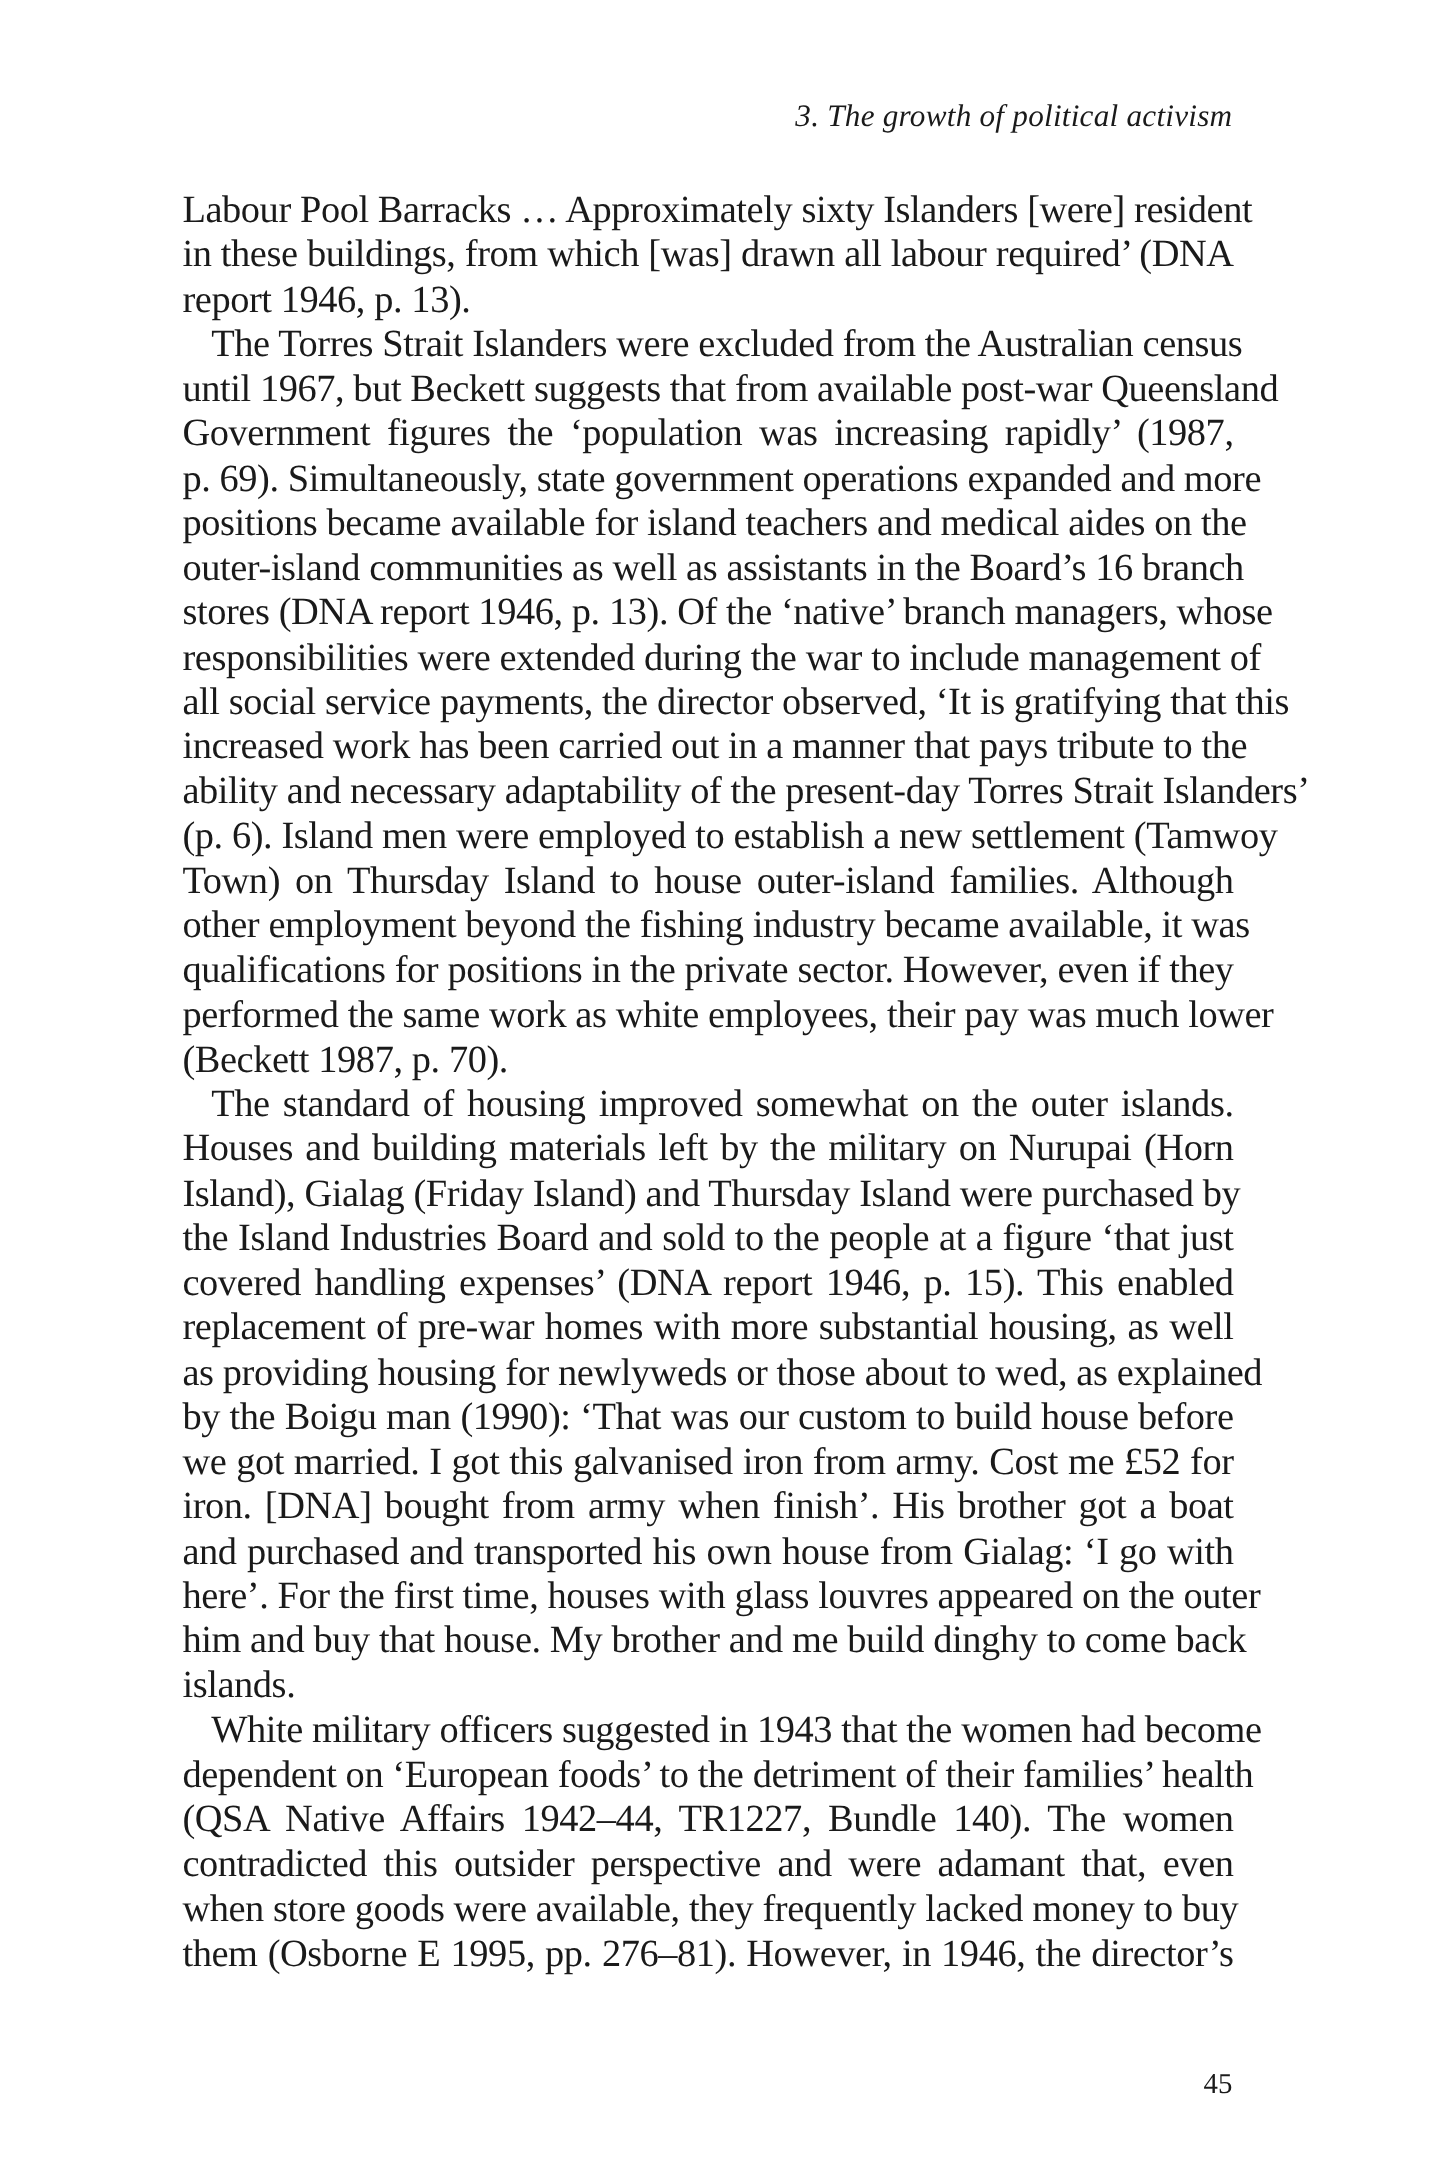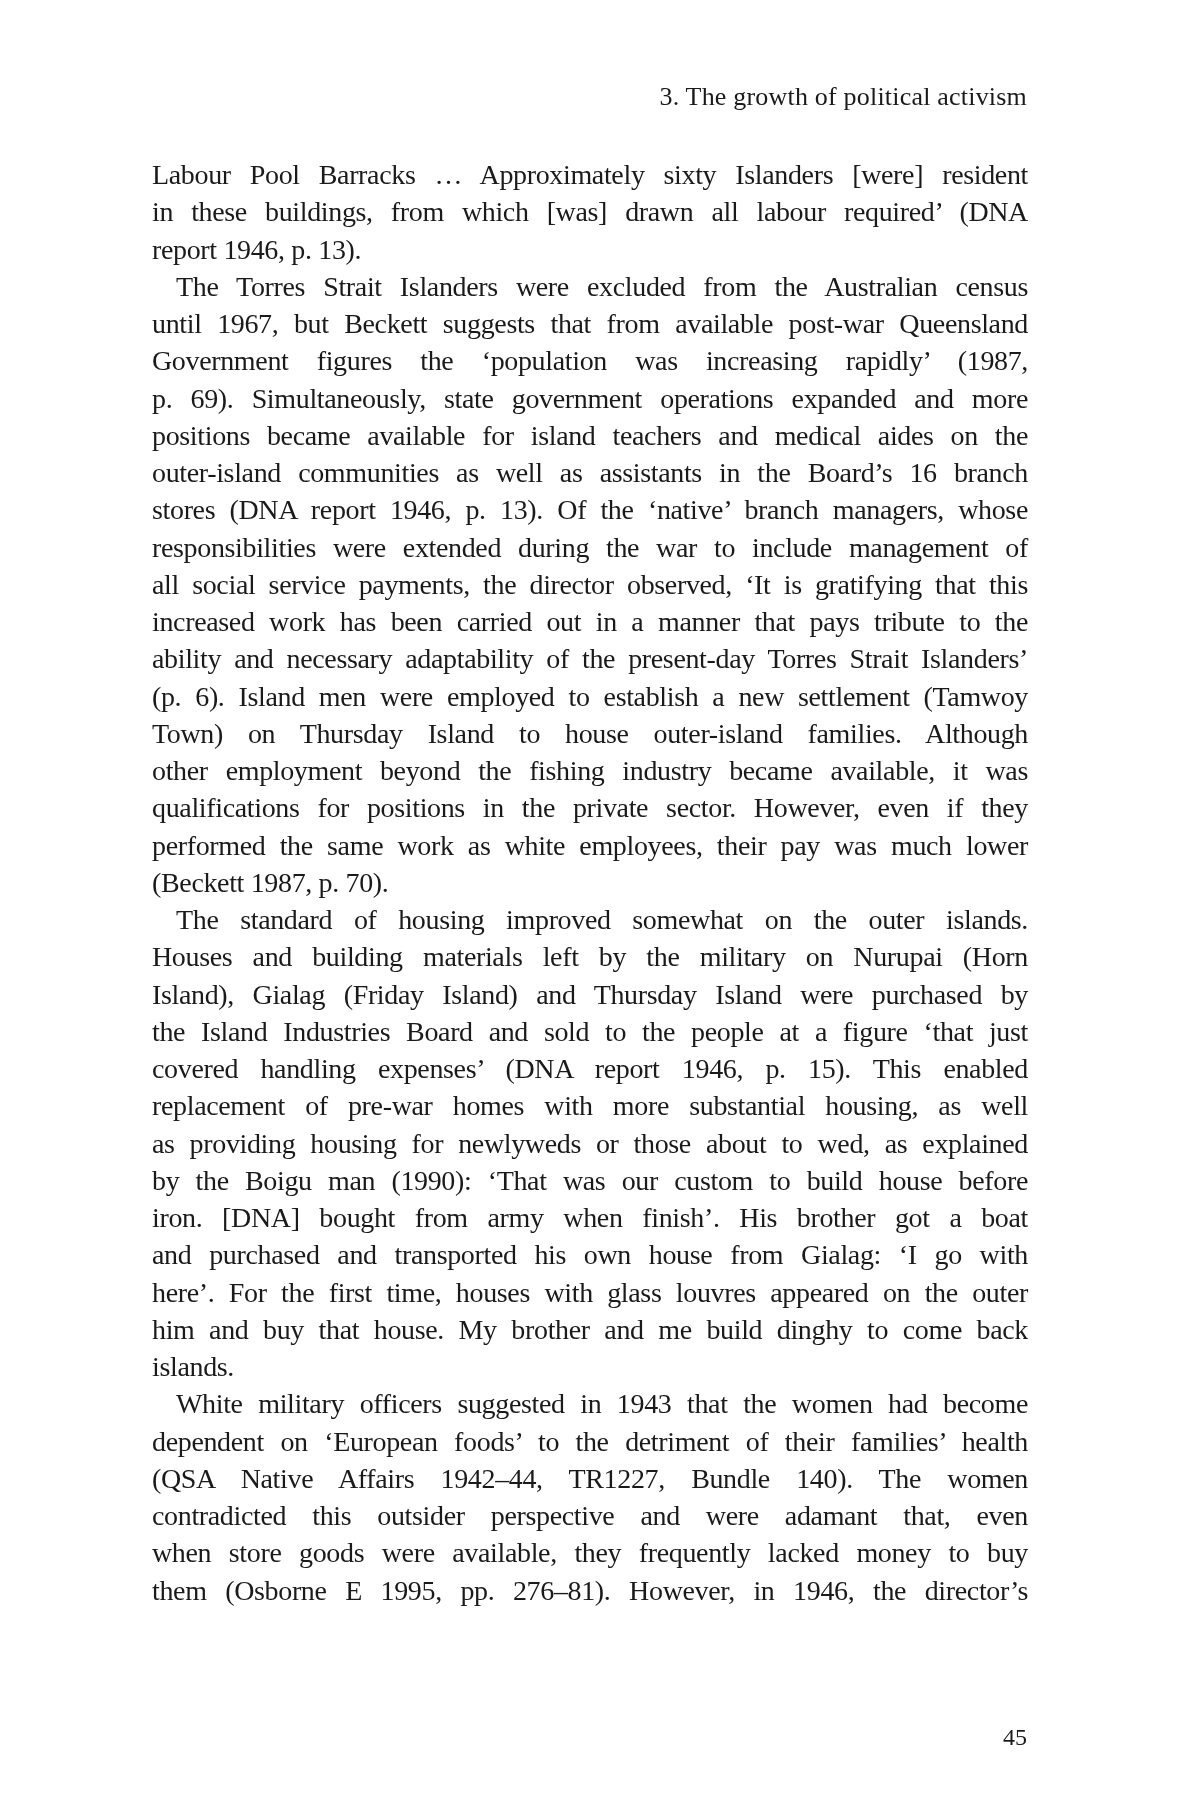"3. The growth of political" .running-head { font-style: none -> italic }
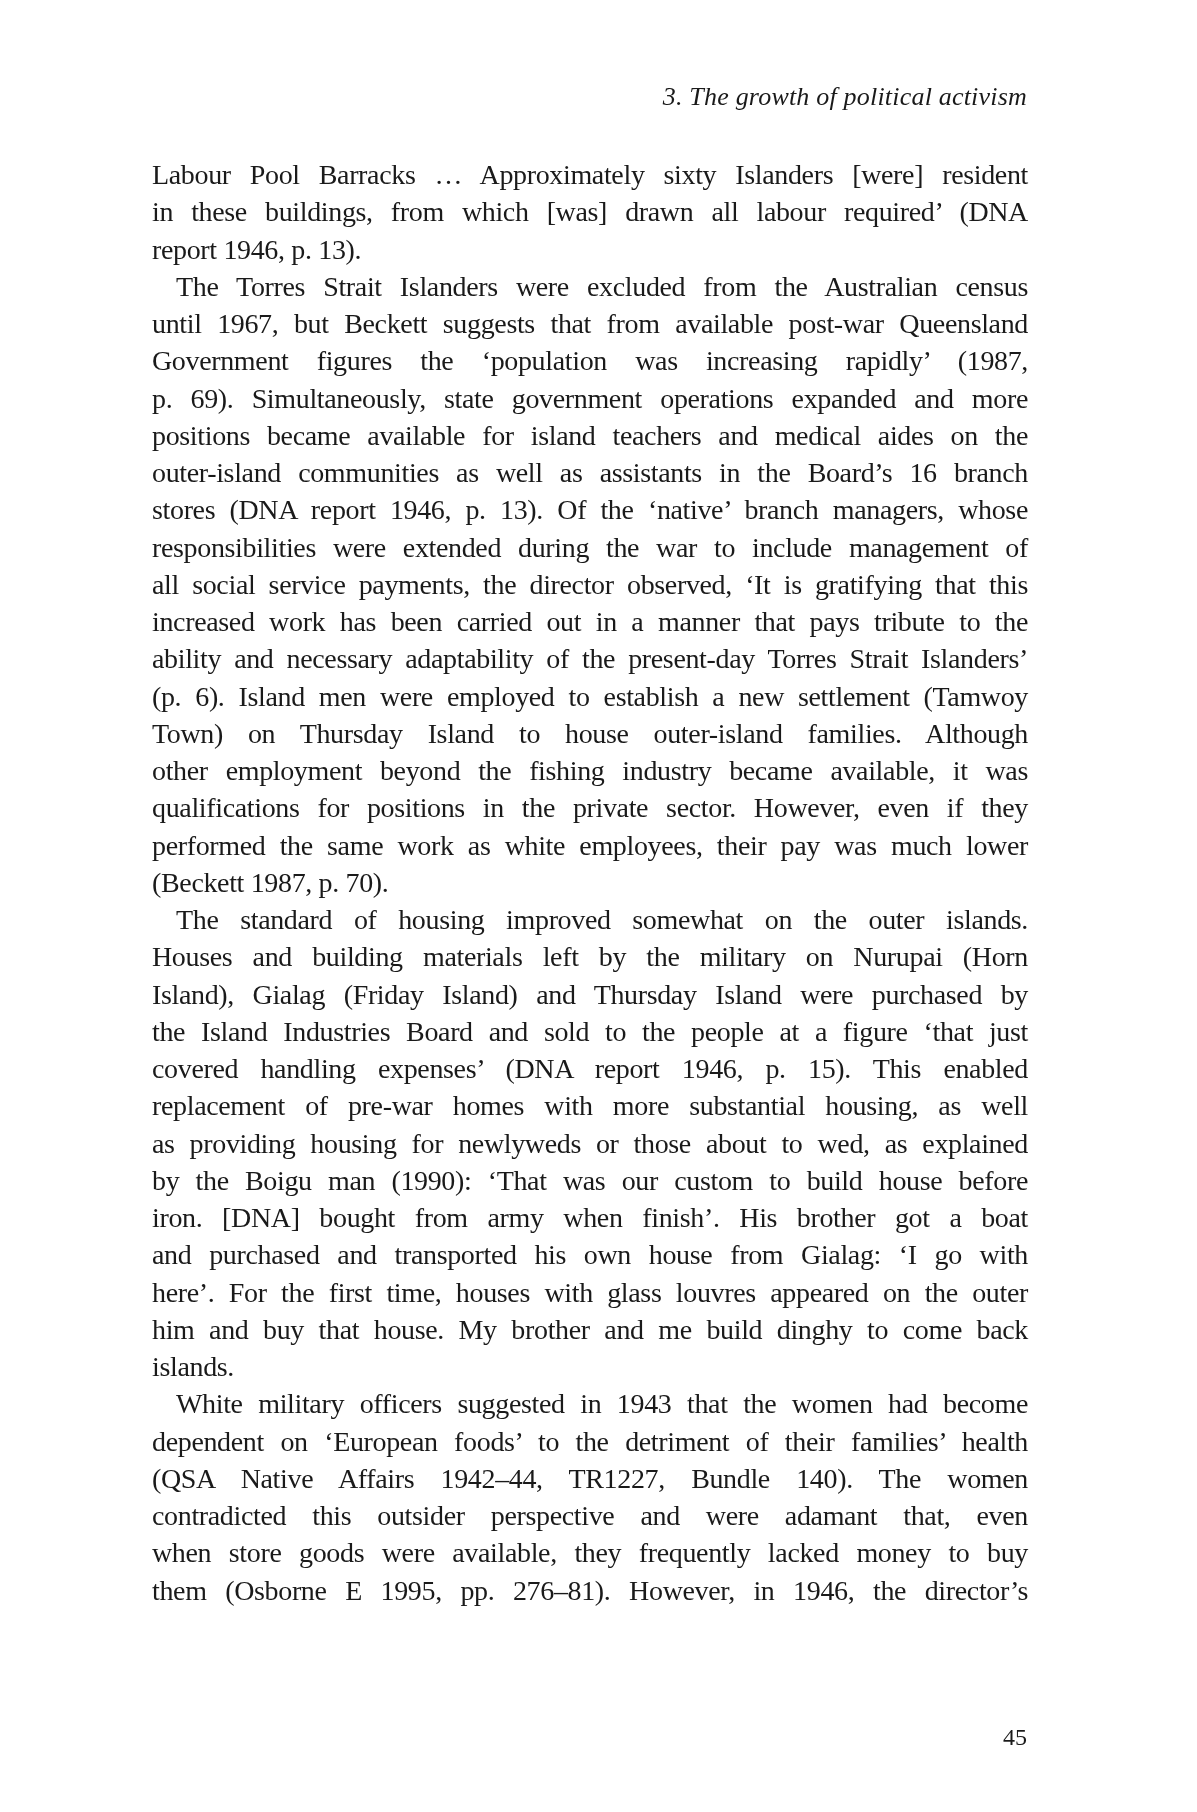"Labour Pool Barracks … Approximately" .line { font-size: 28px -> 32px }
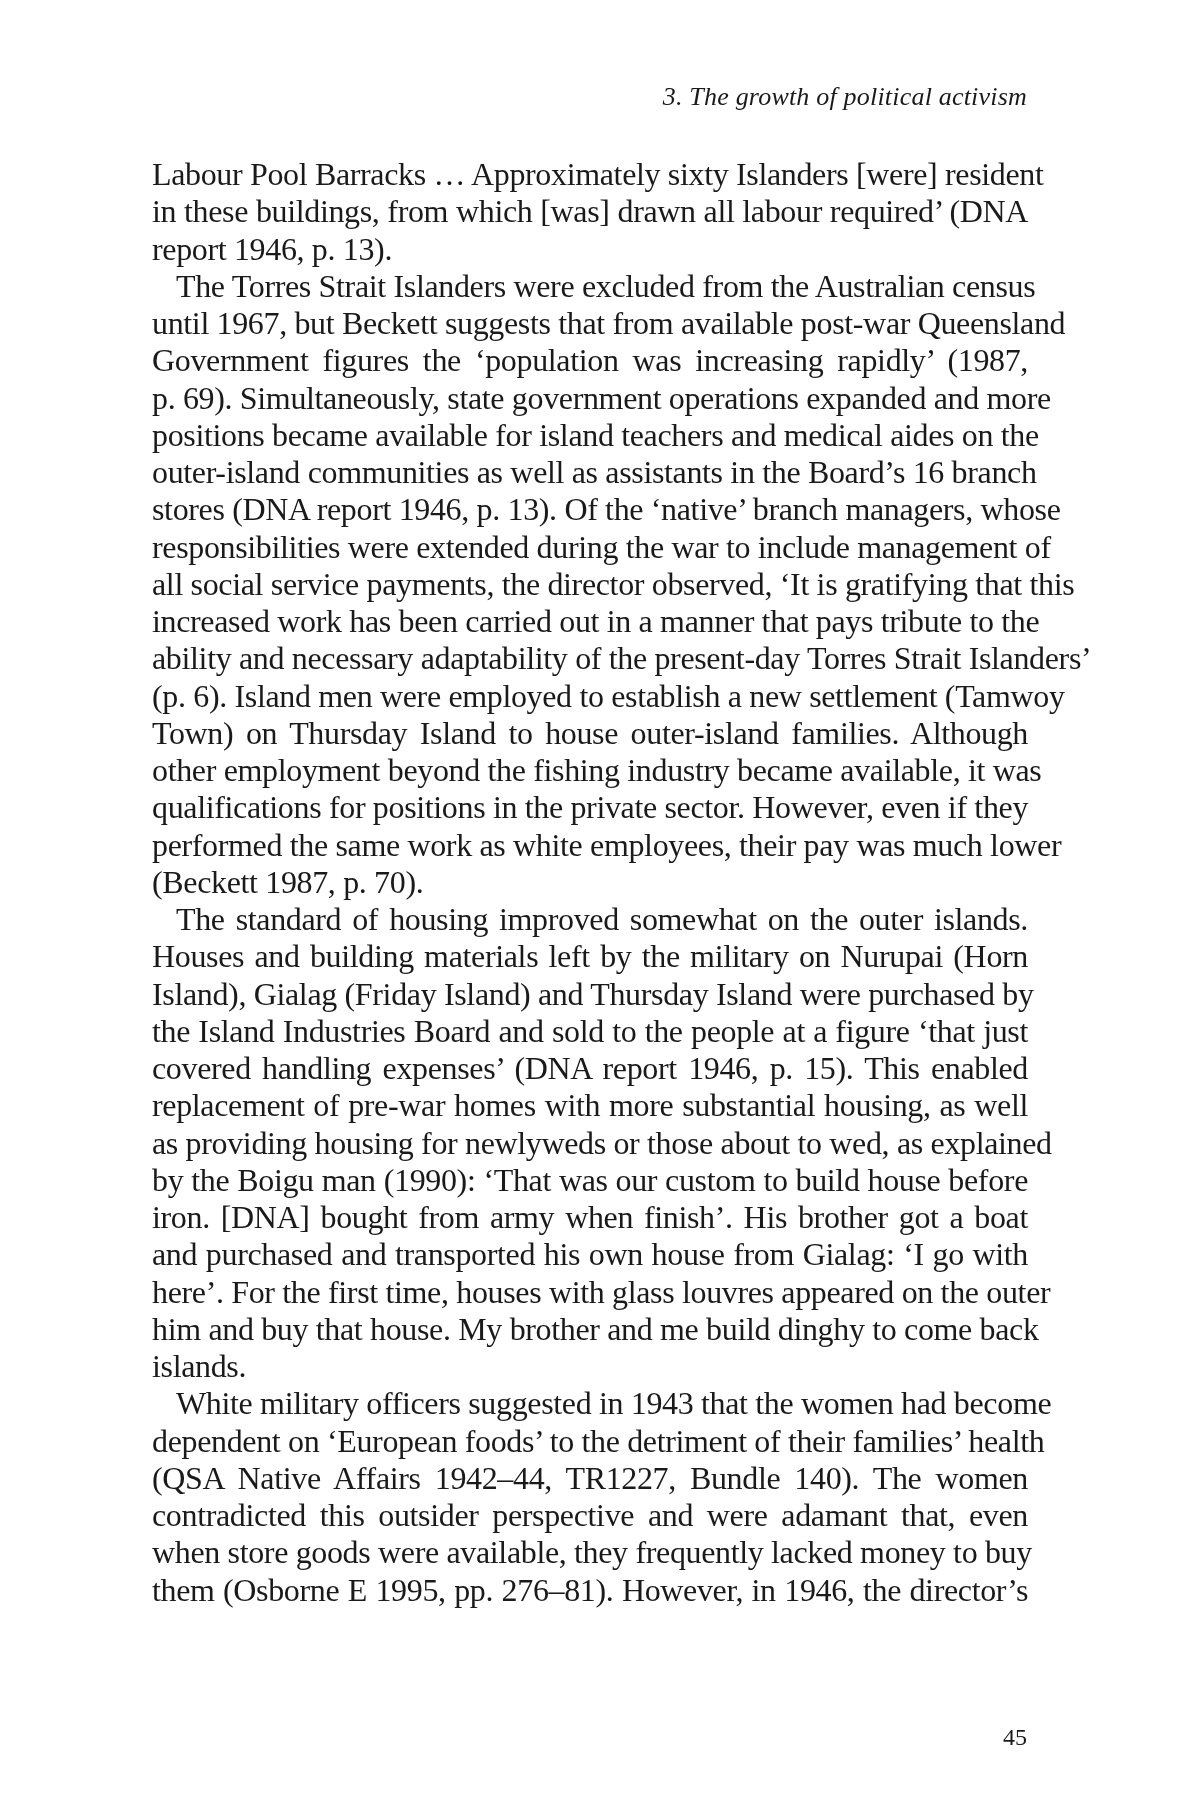"we got married. I got" span.line { html: none -> <span>we got married. I got this galvanised iron from army. Cost me £52 for</span> }
